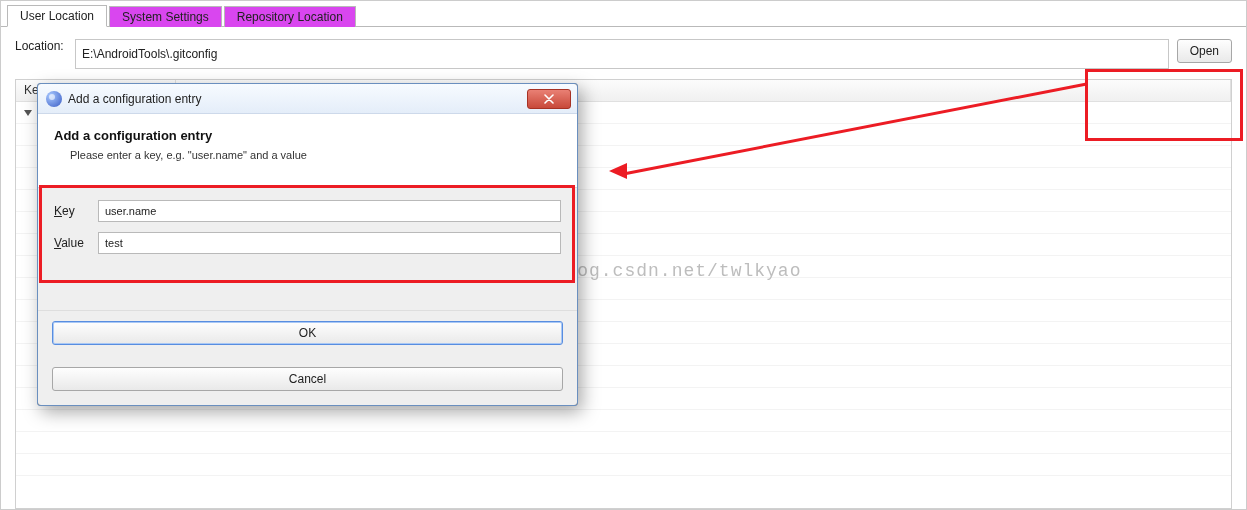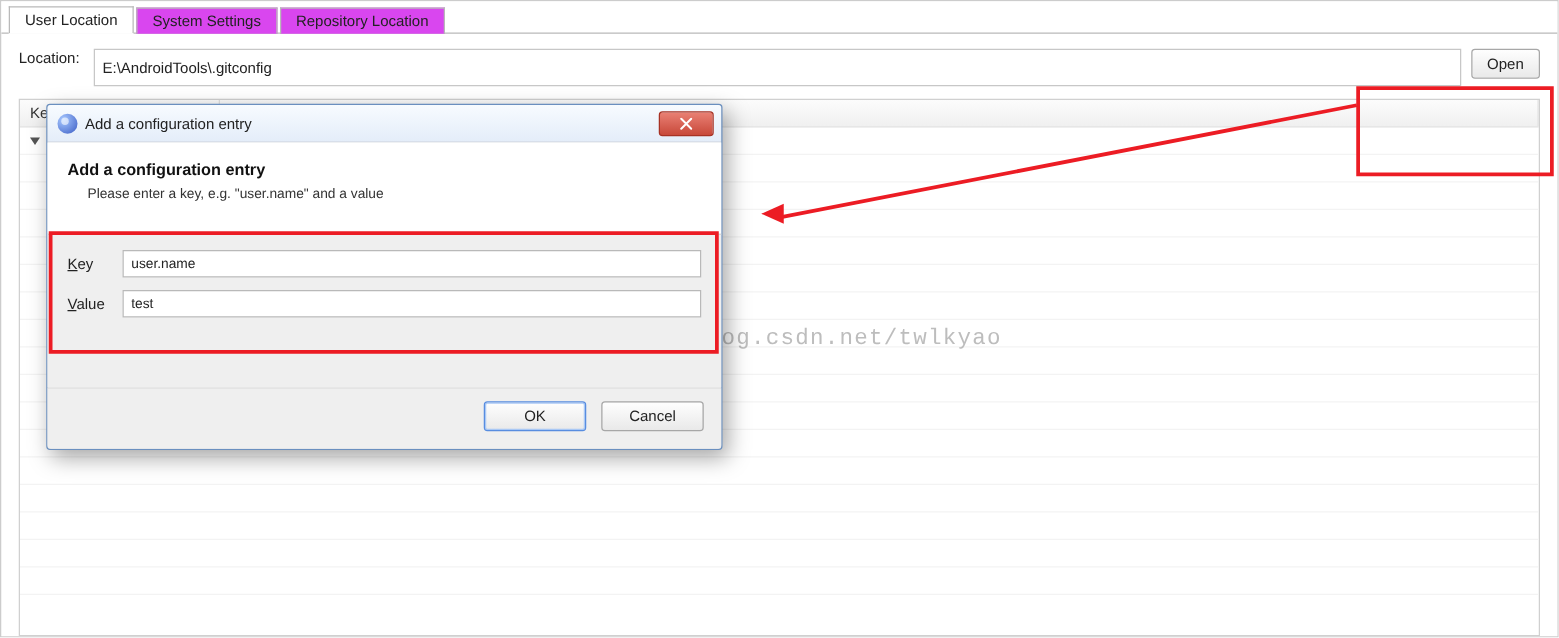"Add a configuration entry" .dialog-wrap { background: #e5e5e5 -> #737373 }
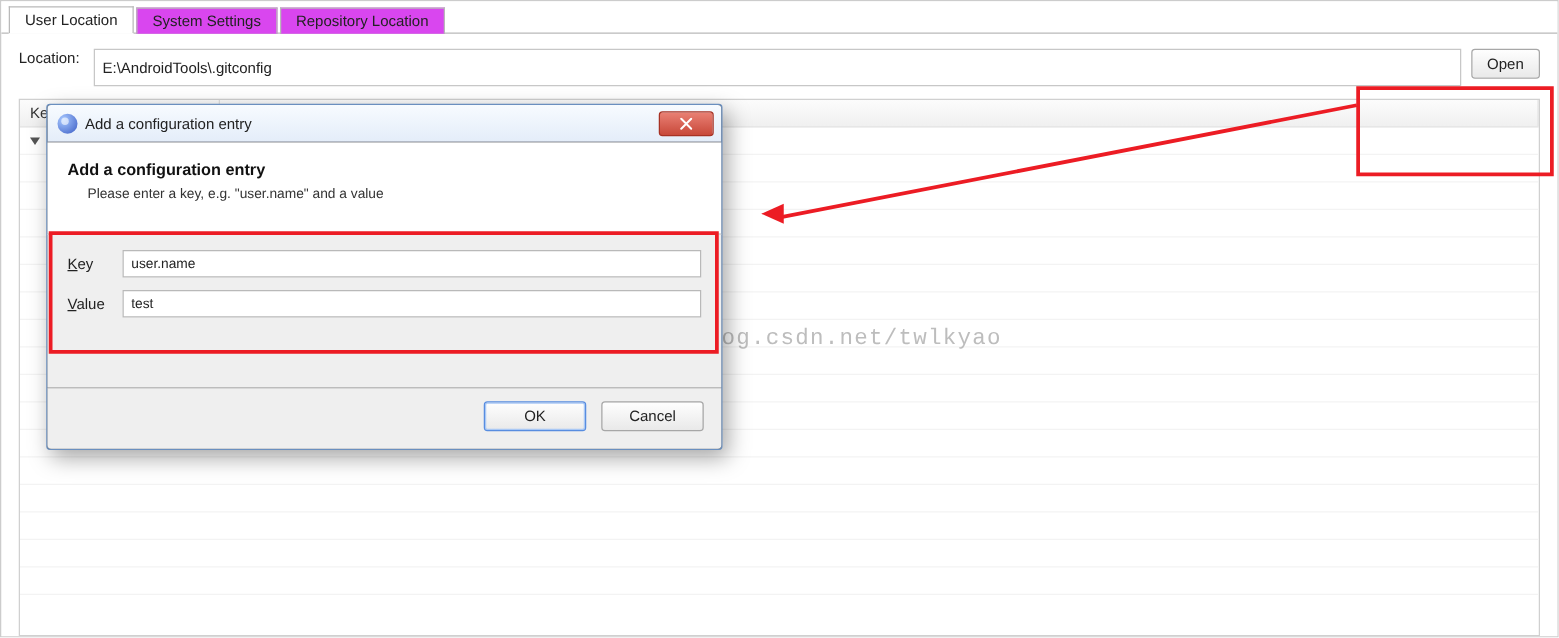"OK" .dialog-footer { flex-direction: none -> column; gap: 12px -> 22px }
